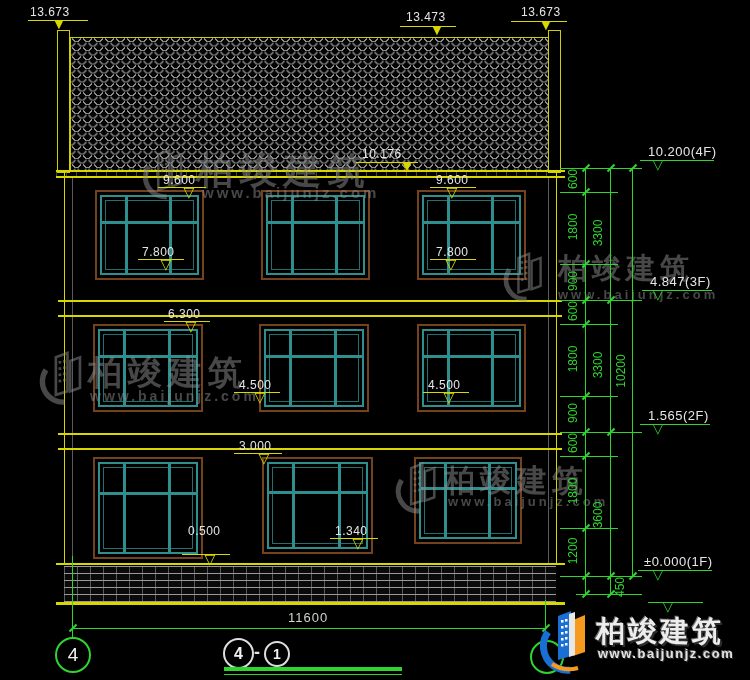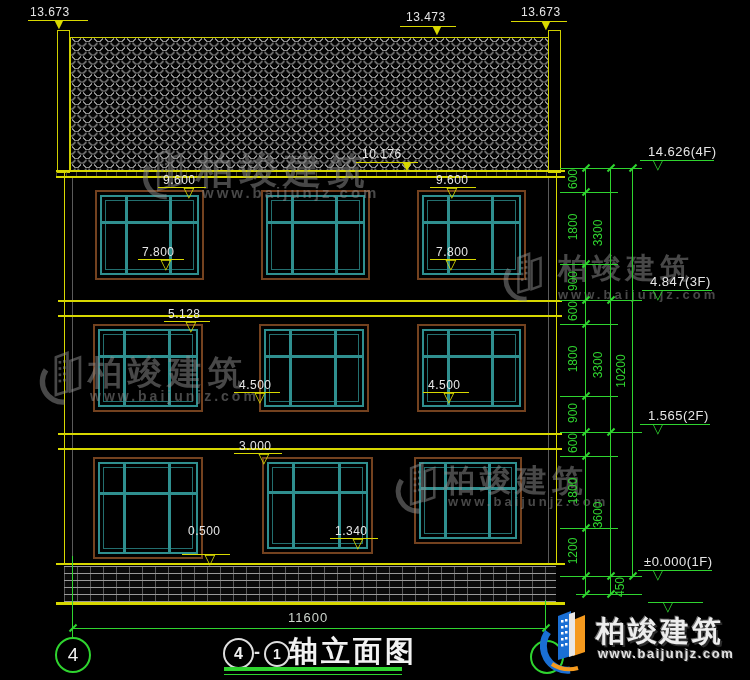"14.626(4F)" span.t13 { text: 14.626 -> 10.200 }
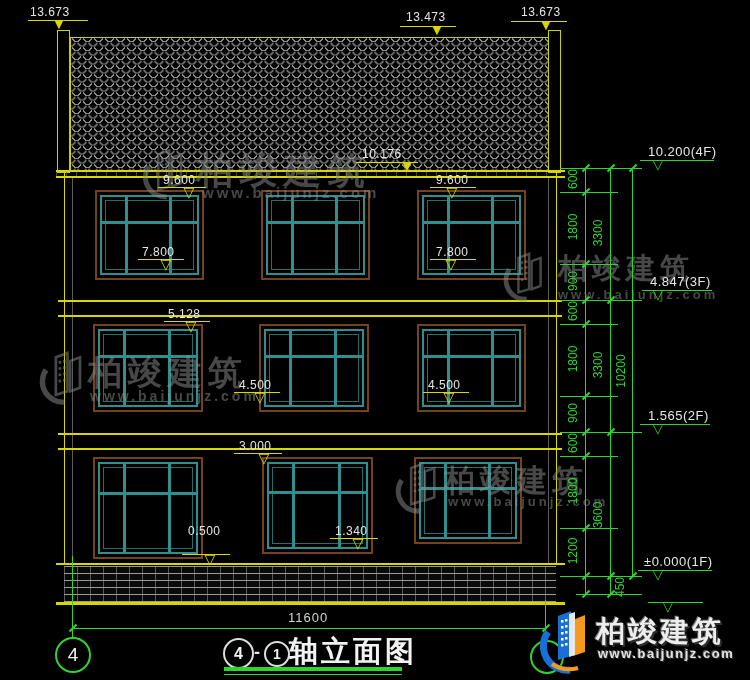"5.128" span.t12 { text: 5.128 -> 6.300 }
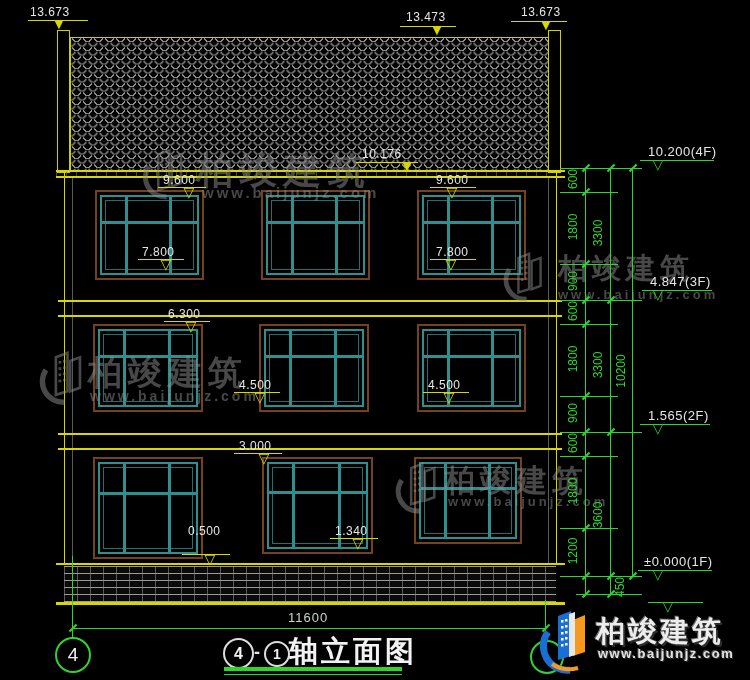"轴立面图" span.title-name { html: <span>轴立面图</span> -> none }
